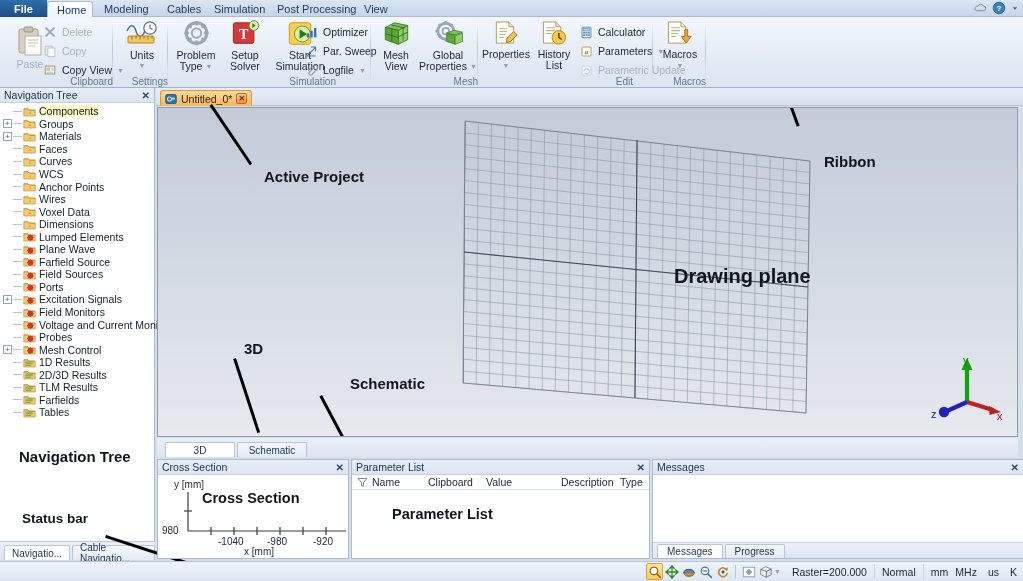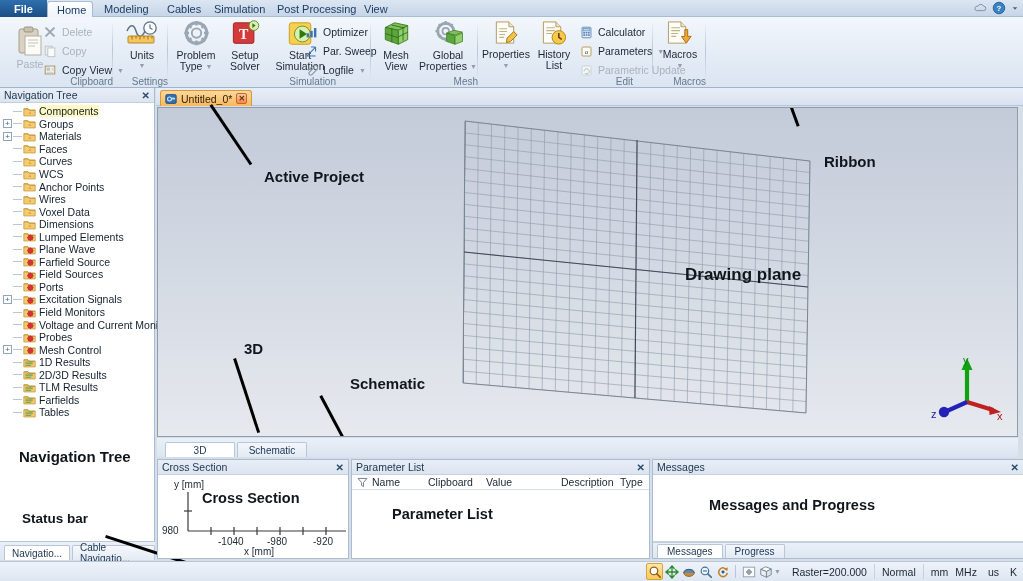"Drawing plane" div.annot { font-size: 17px -> 20px; left: 527px -> 516px }
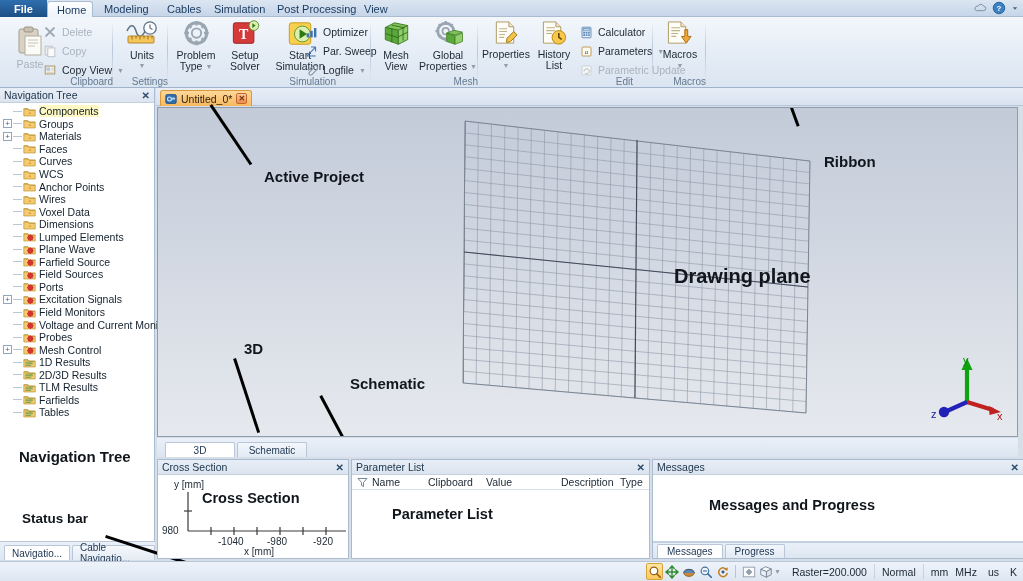"Messages and Progress" div { html: <div> <div>Messages and Progress</div> </div> -> none }
